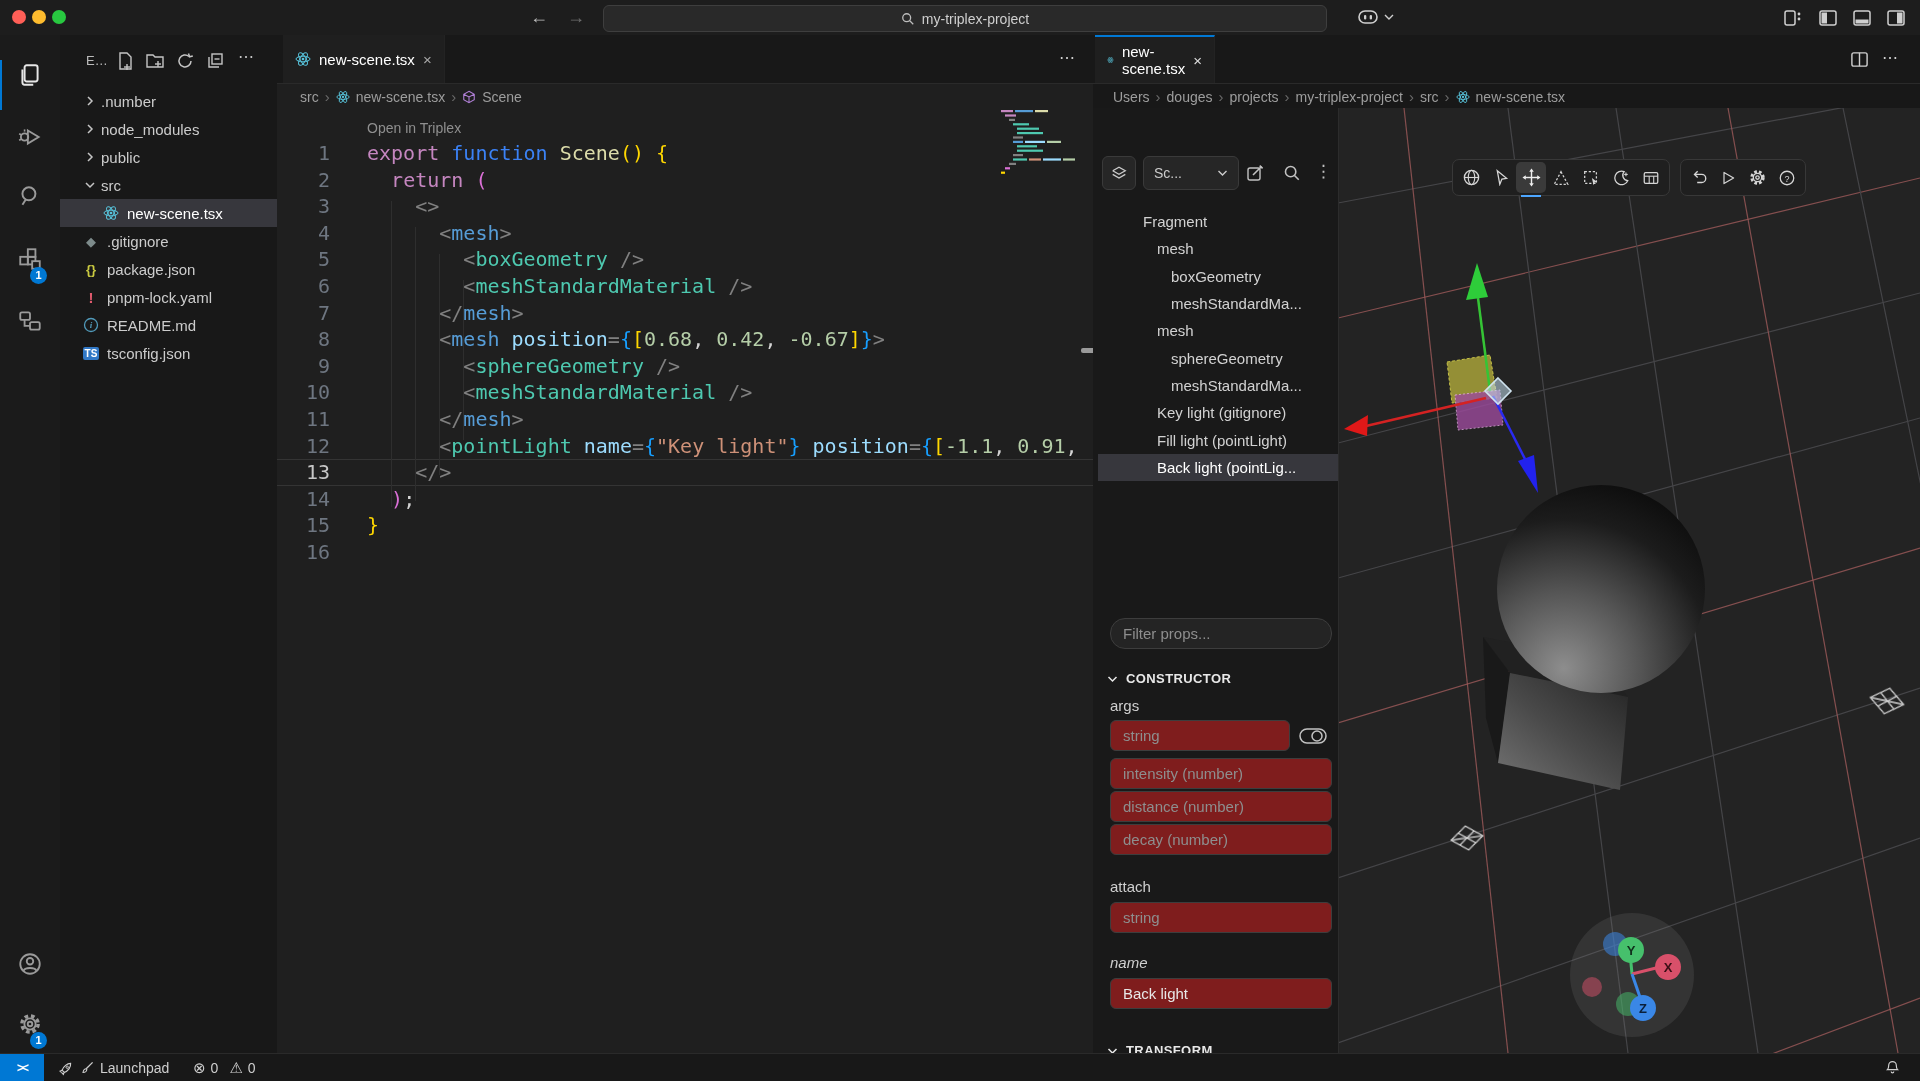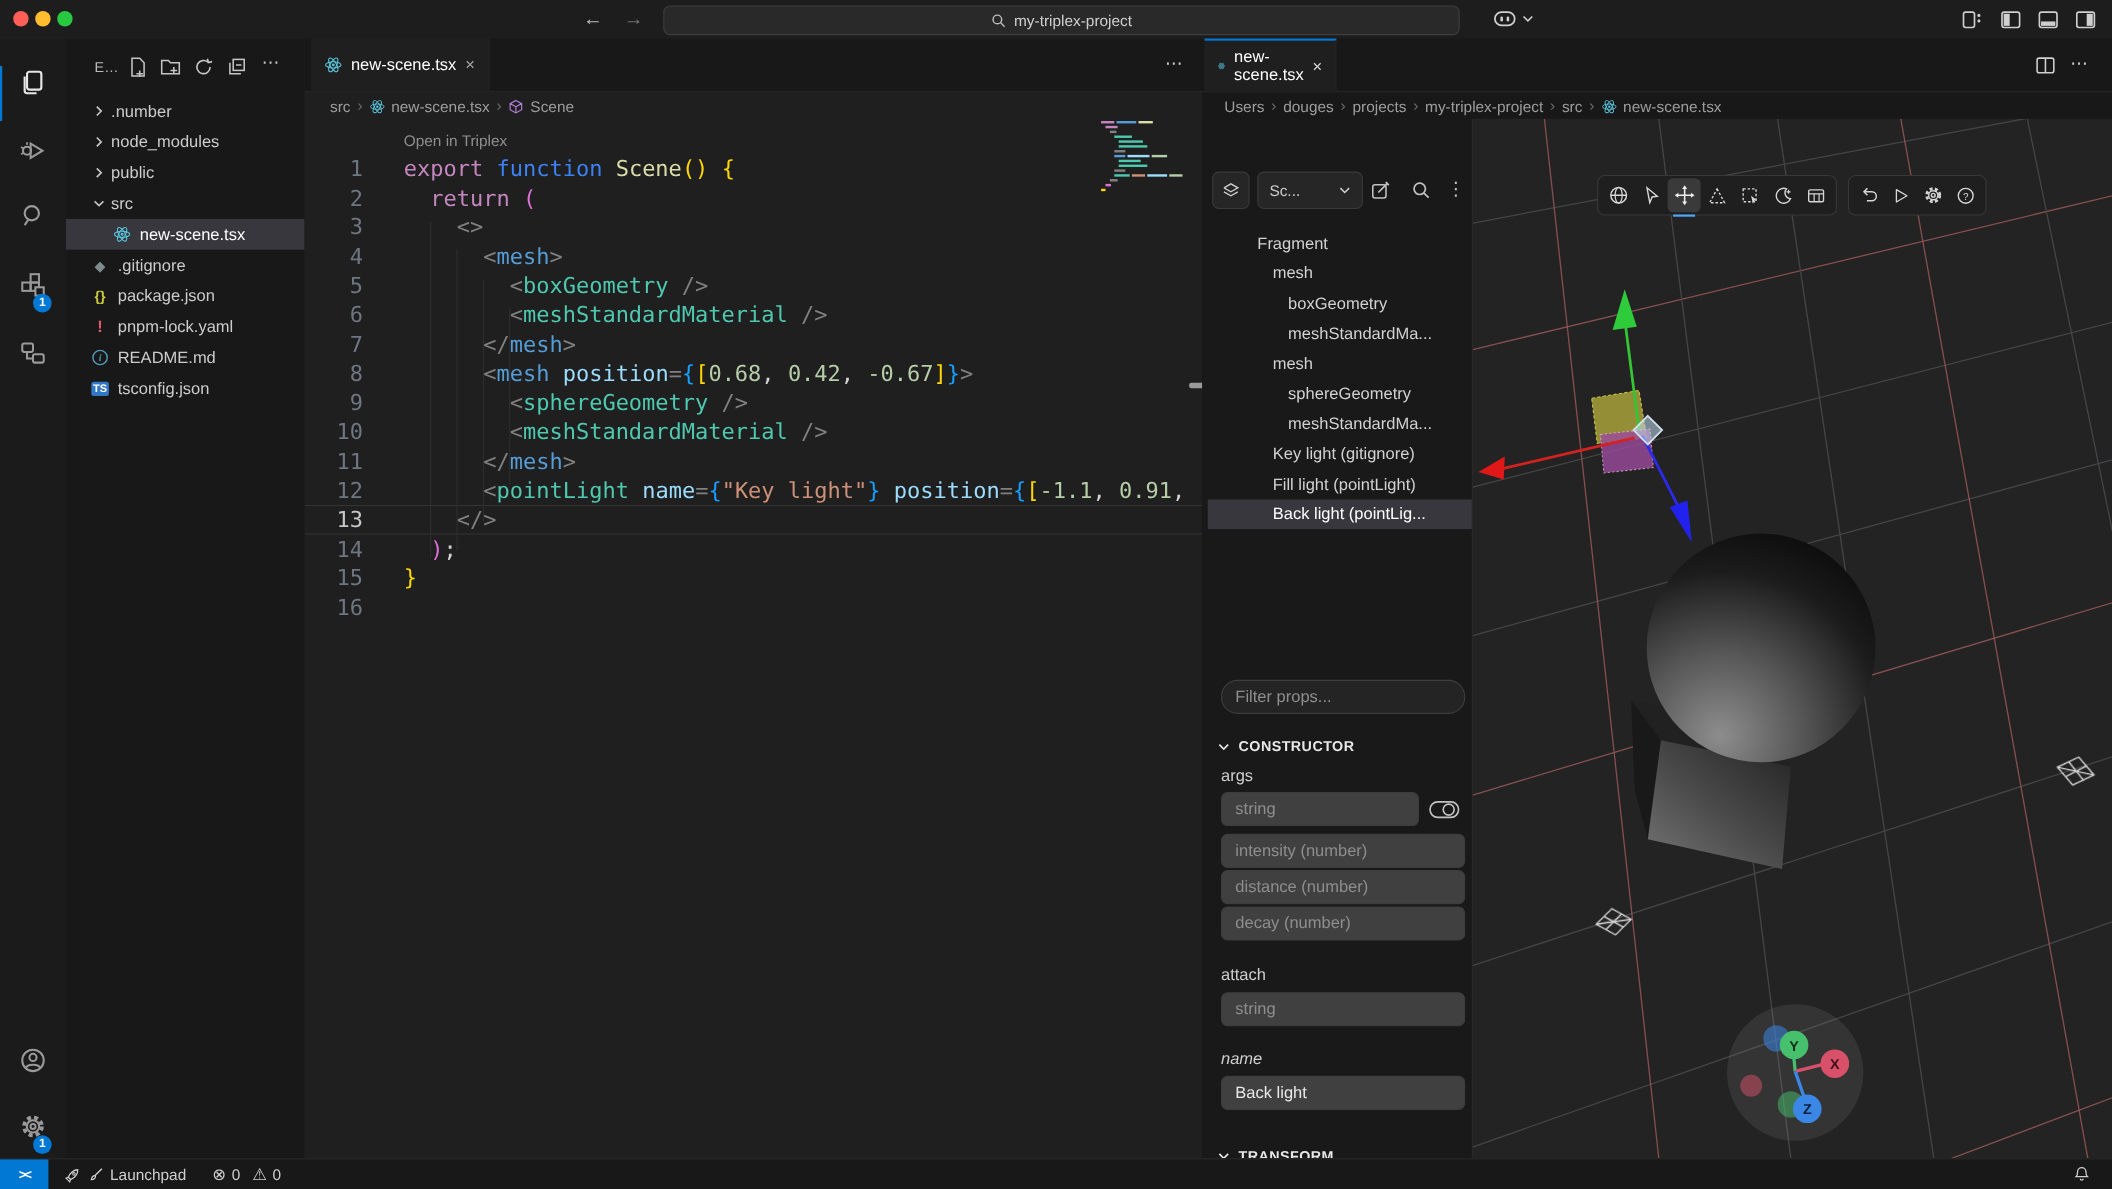"string" .pinput { background: #404040 -> #7f1d1d }
